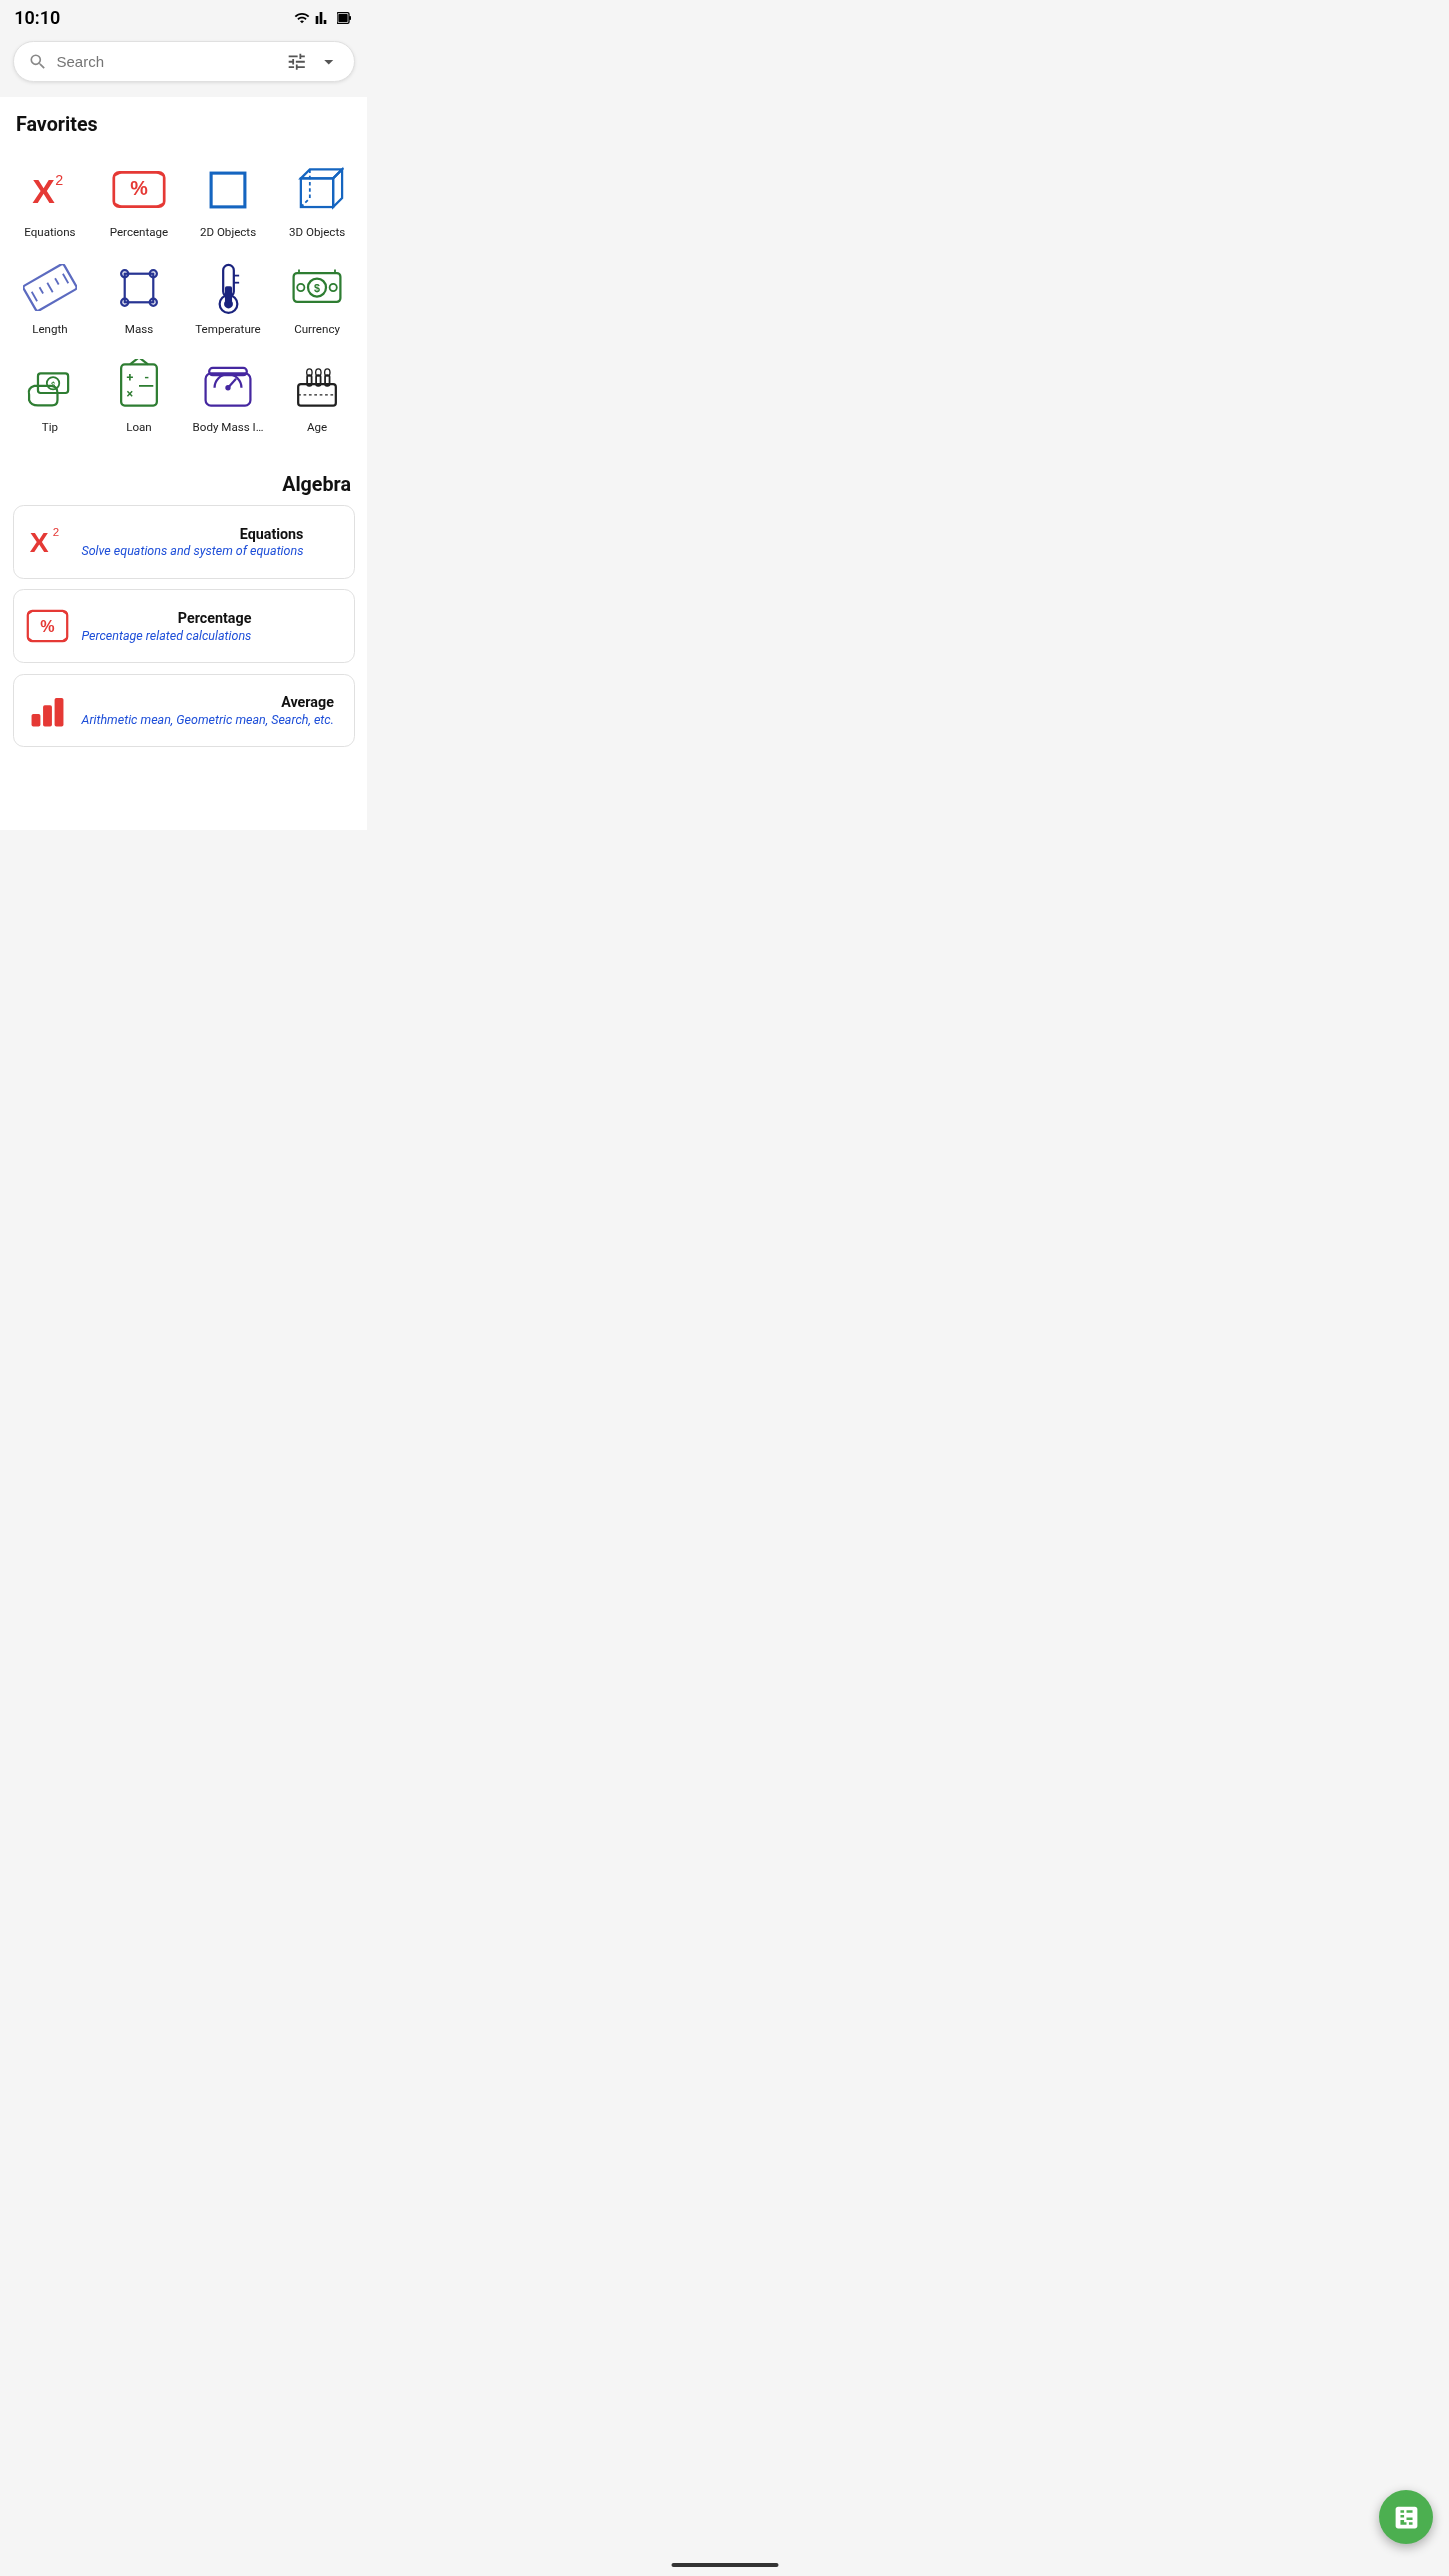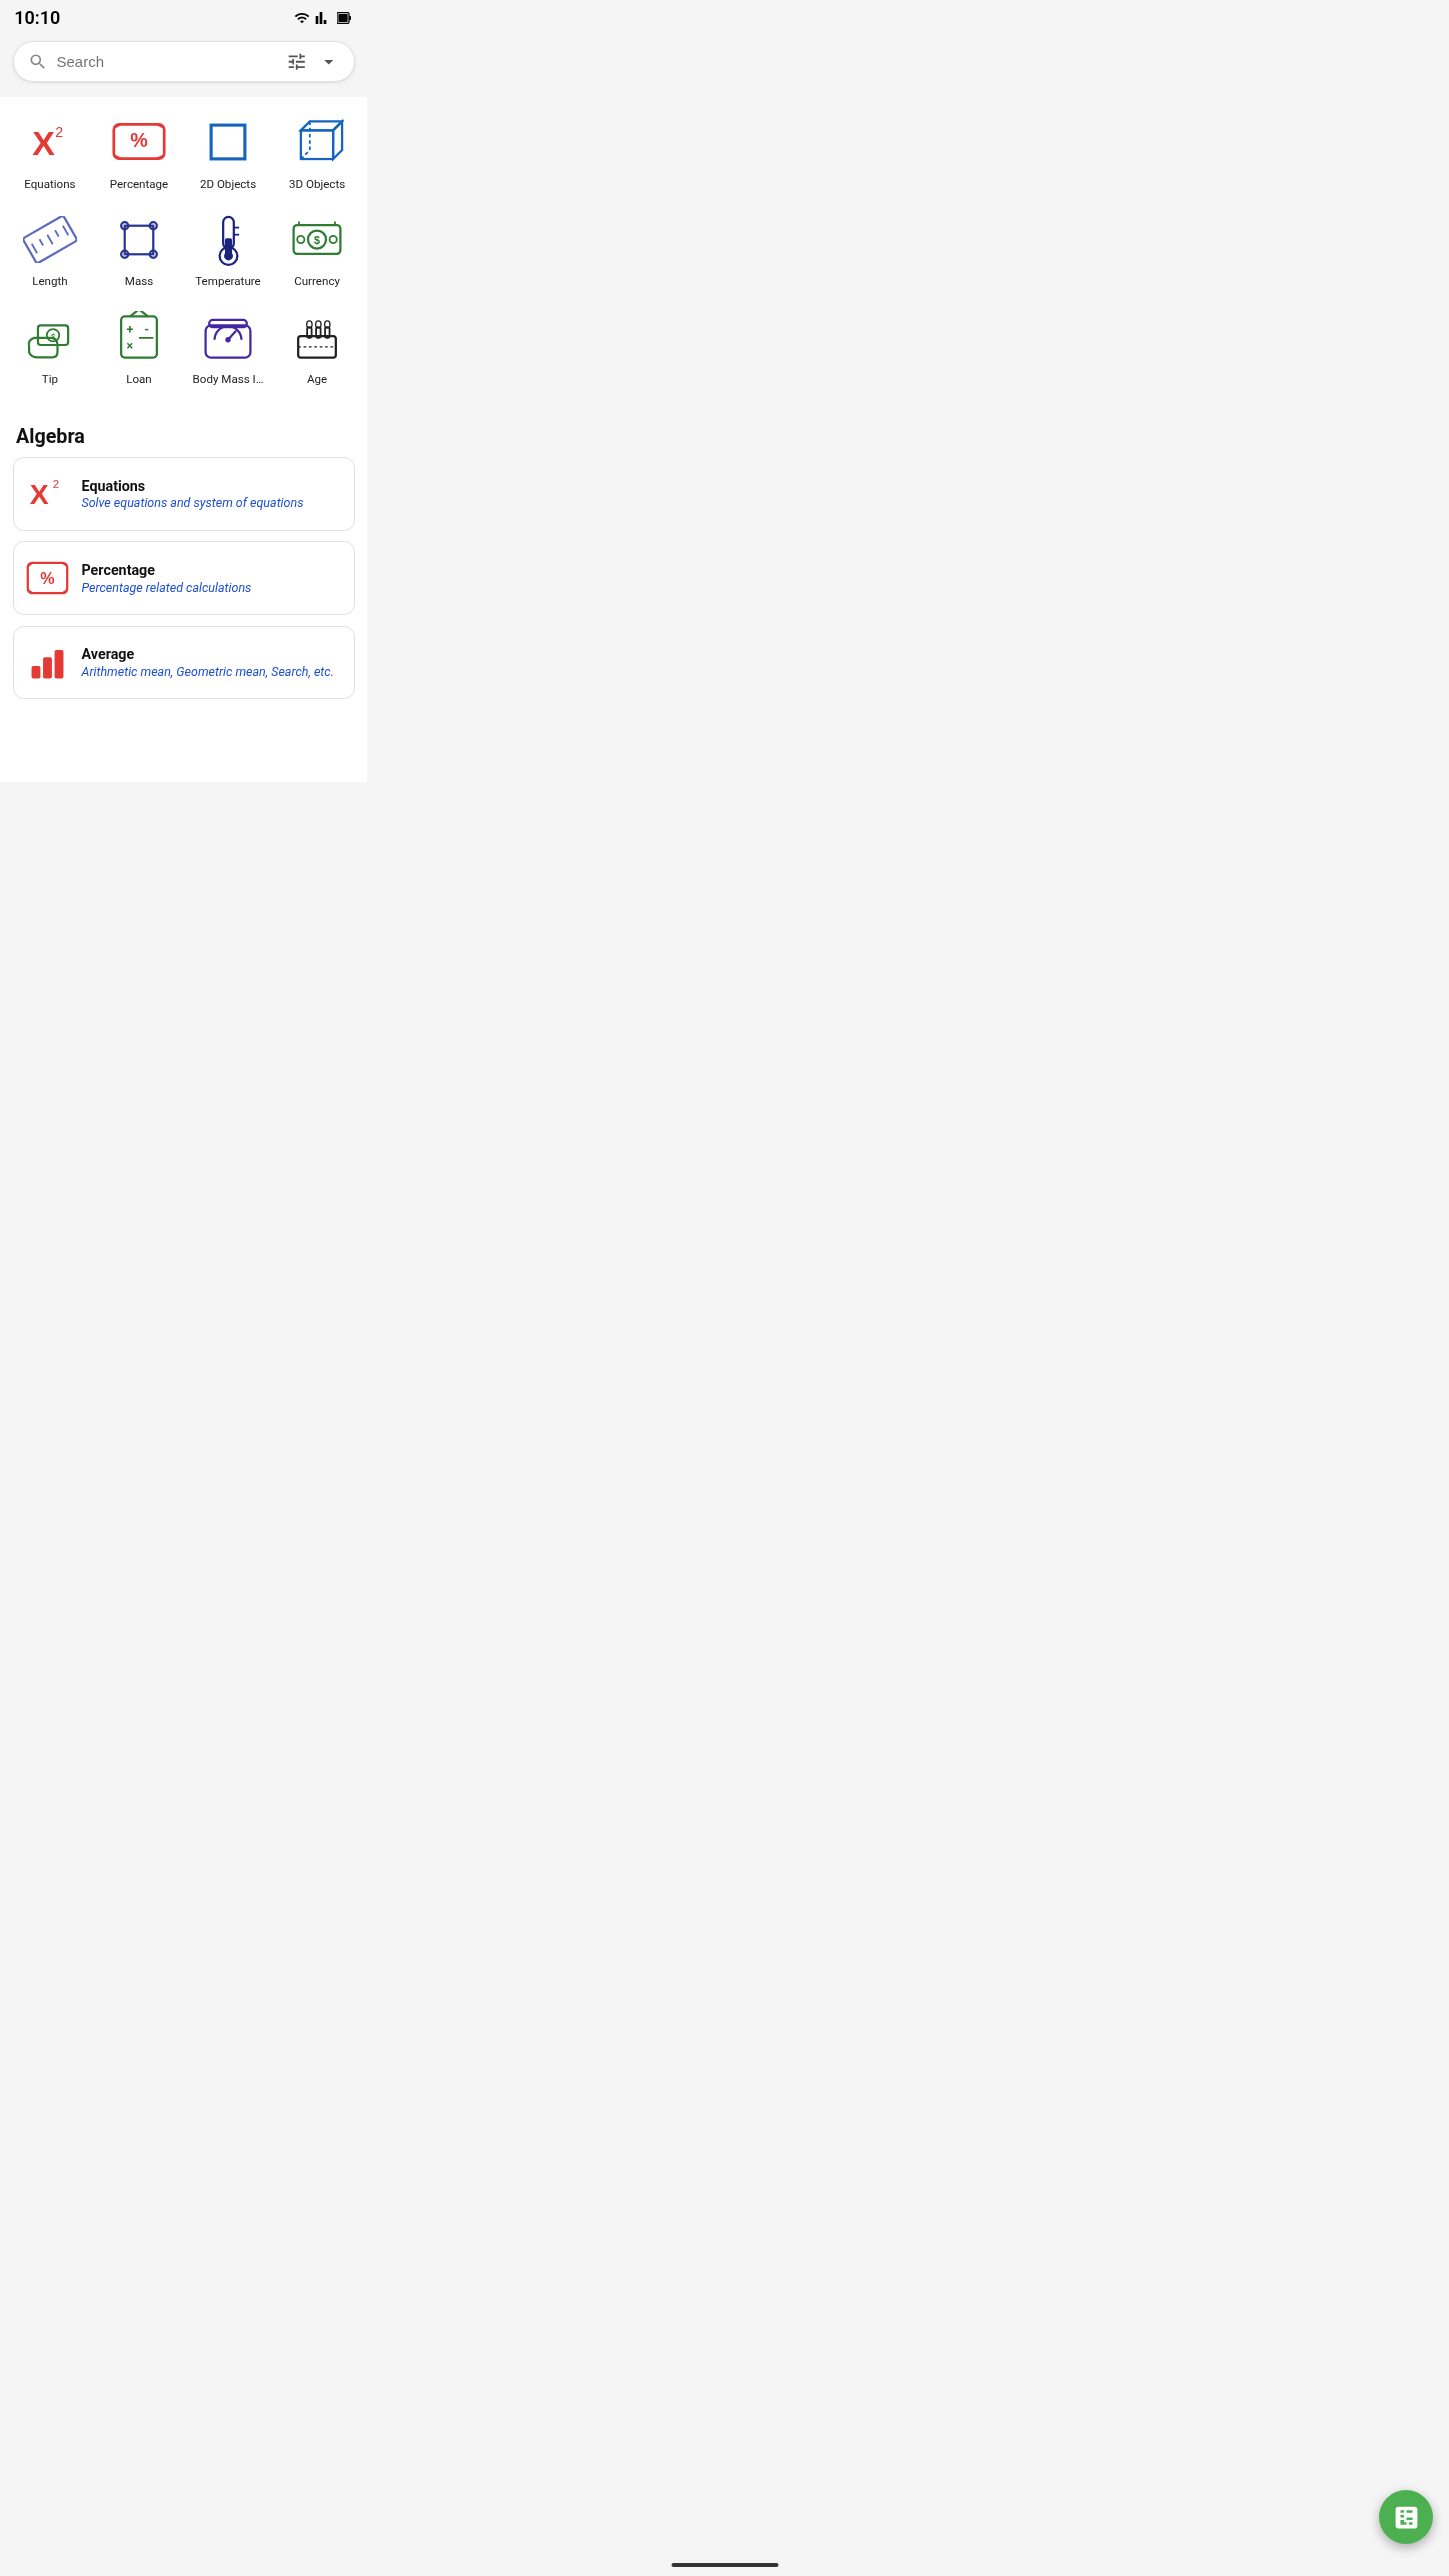"Favorites" div.section-title { html: none -> <div>Favorites</div> }
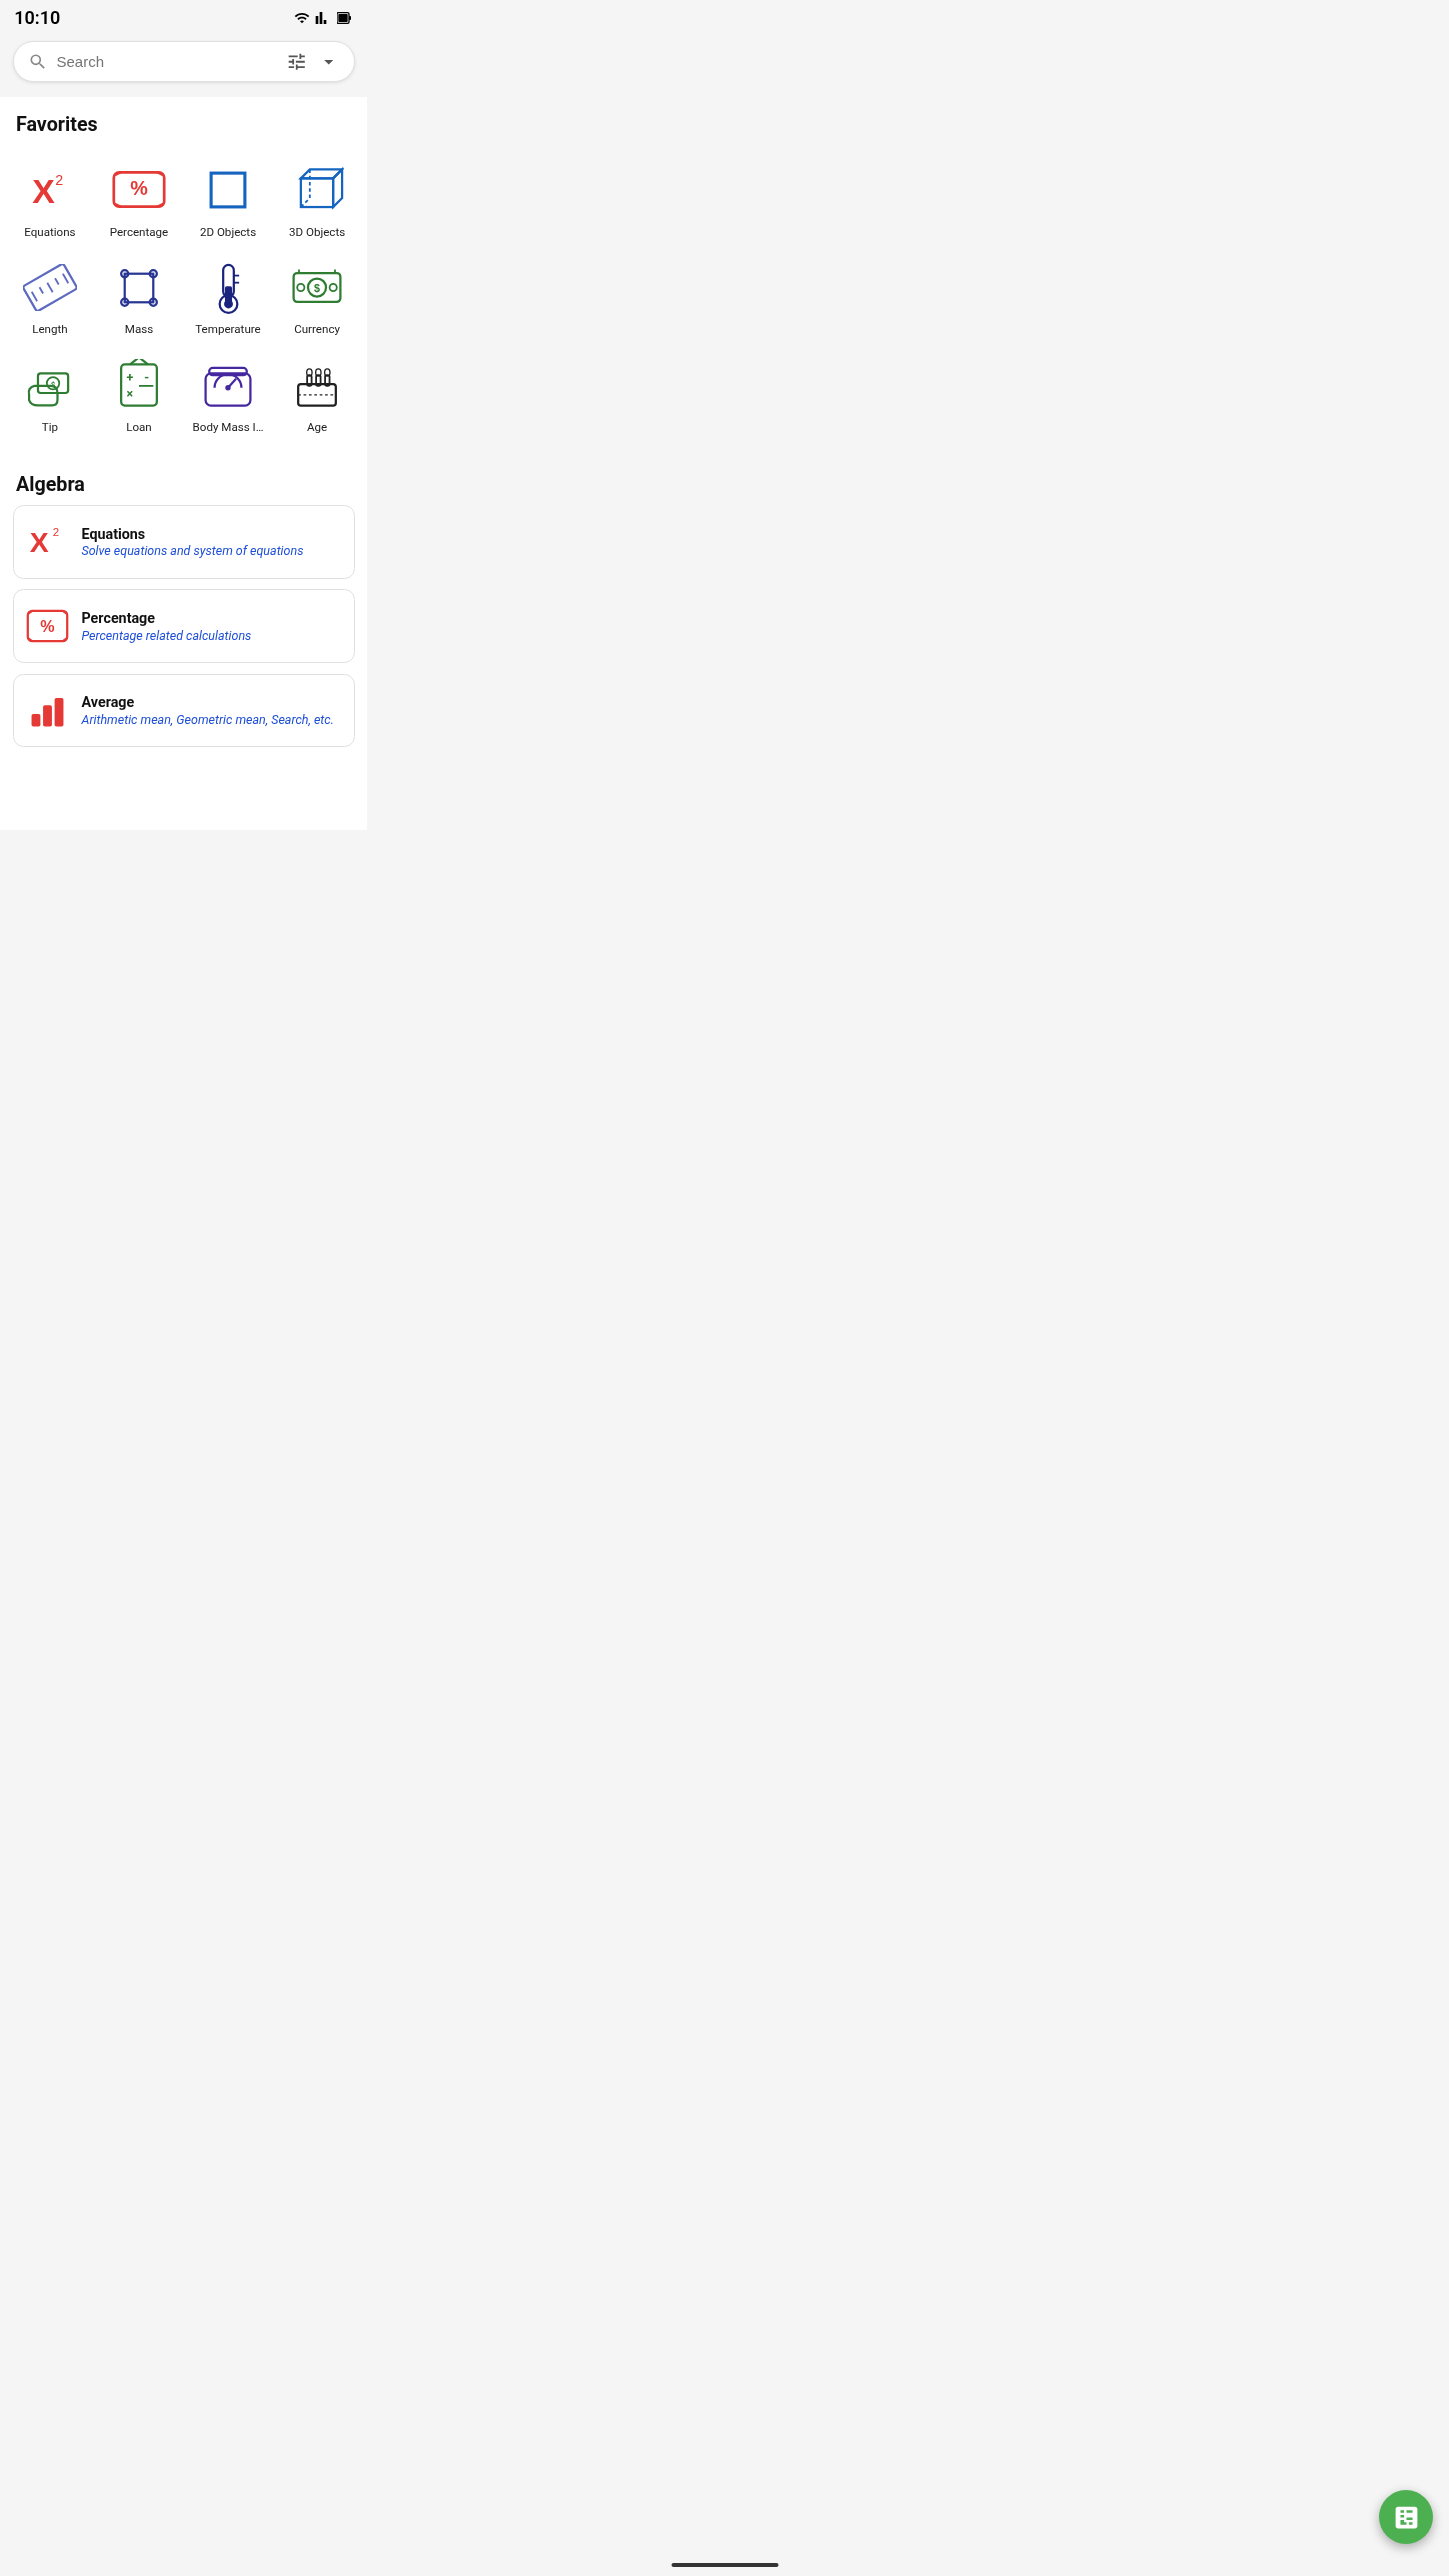"Algebra" .algebra-section { text-align: none -> right }
